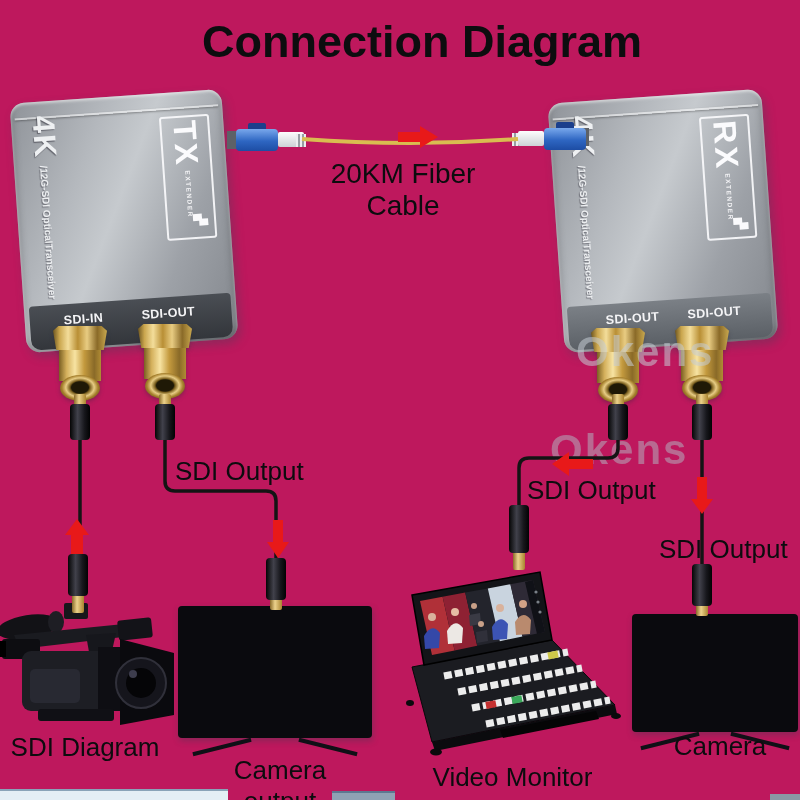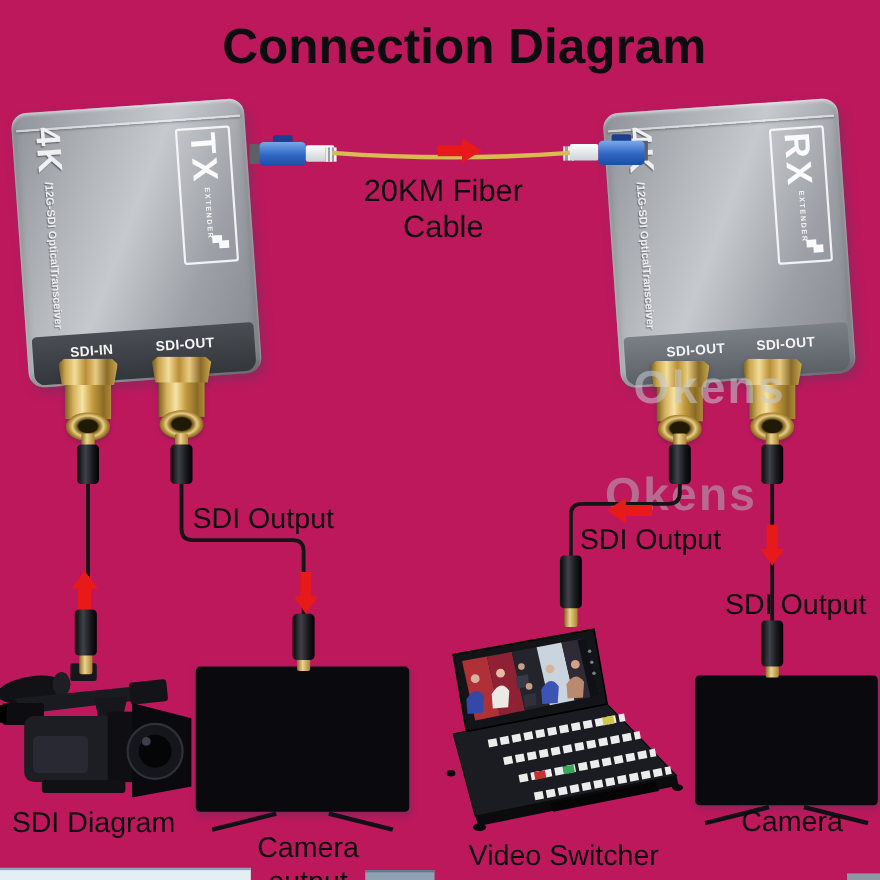"Video Switcher" div.device-label { text: Switcher -> Monitor }
